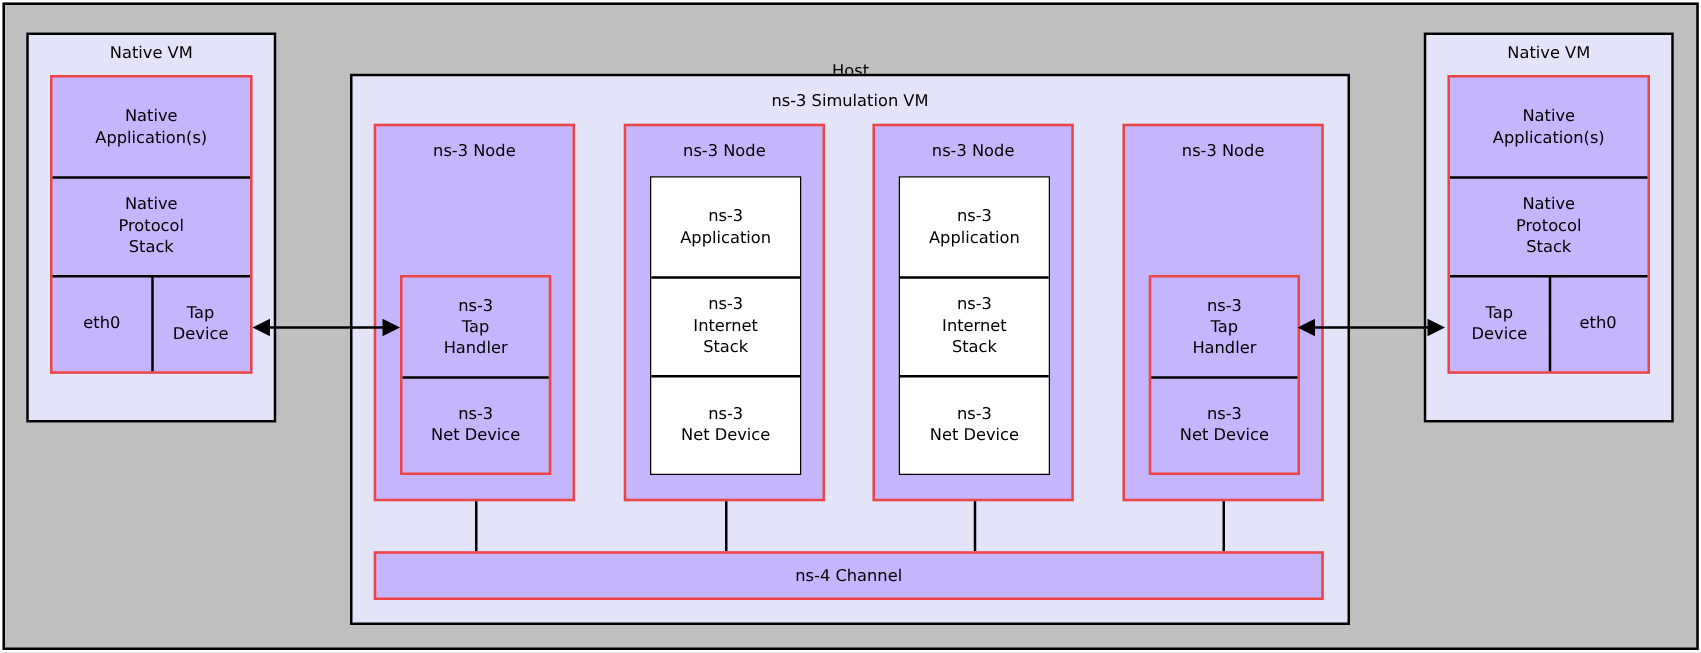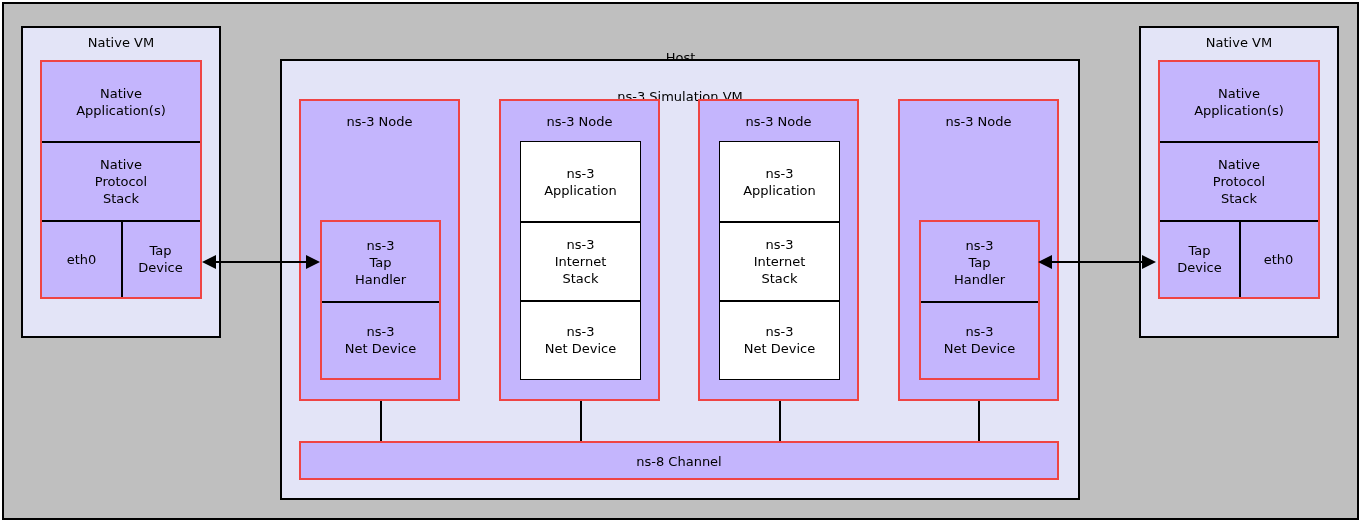"ns-3 Simulation VM" div.title { top: 28px -> 13px }
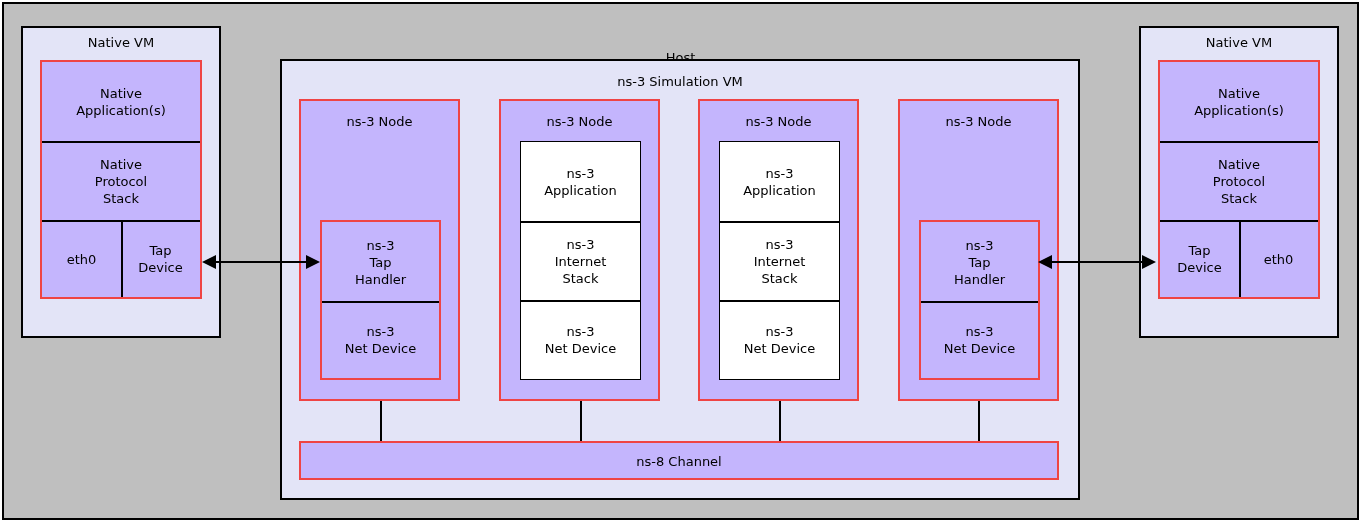"ns-8 Channel" div.celltext { text: ns-8 -> ns-4 }
